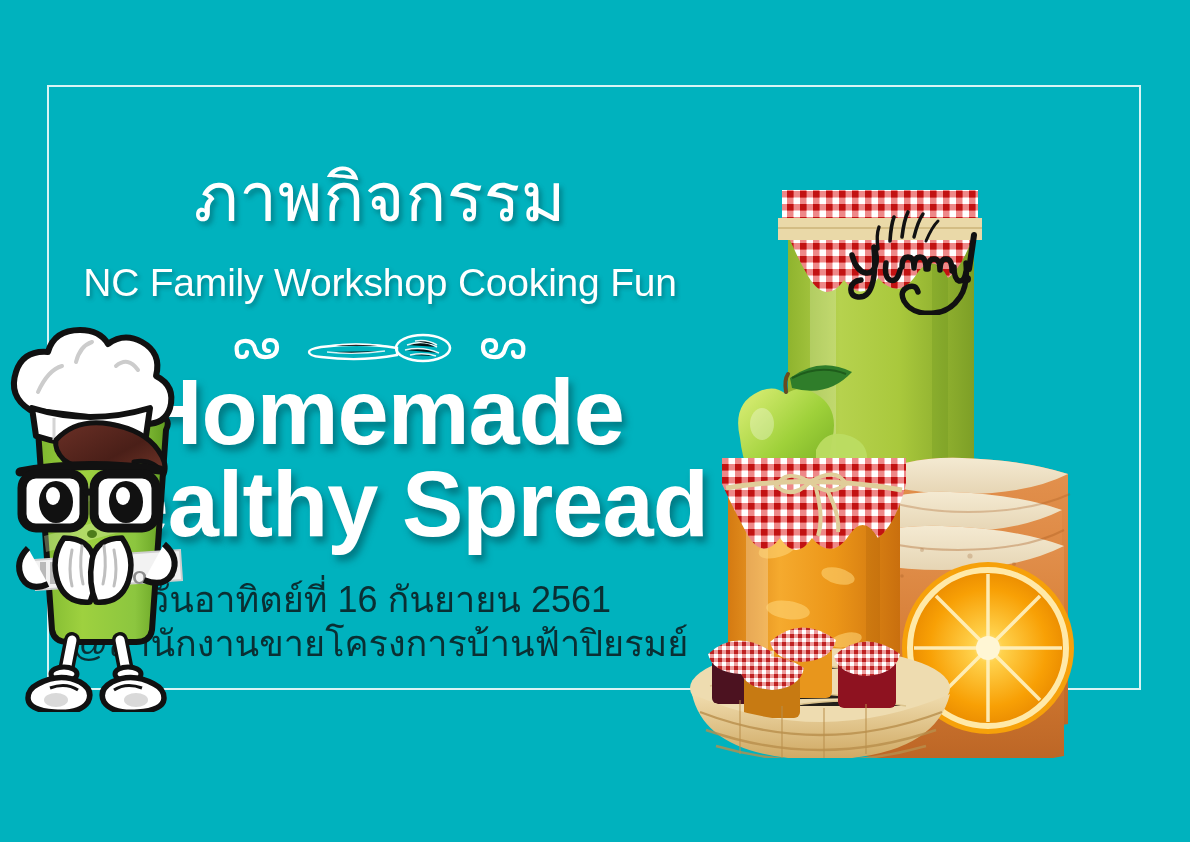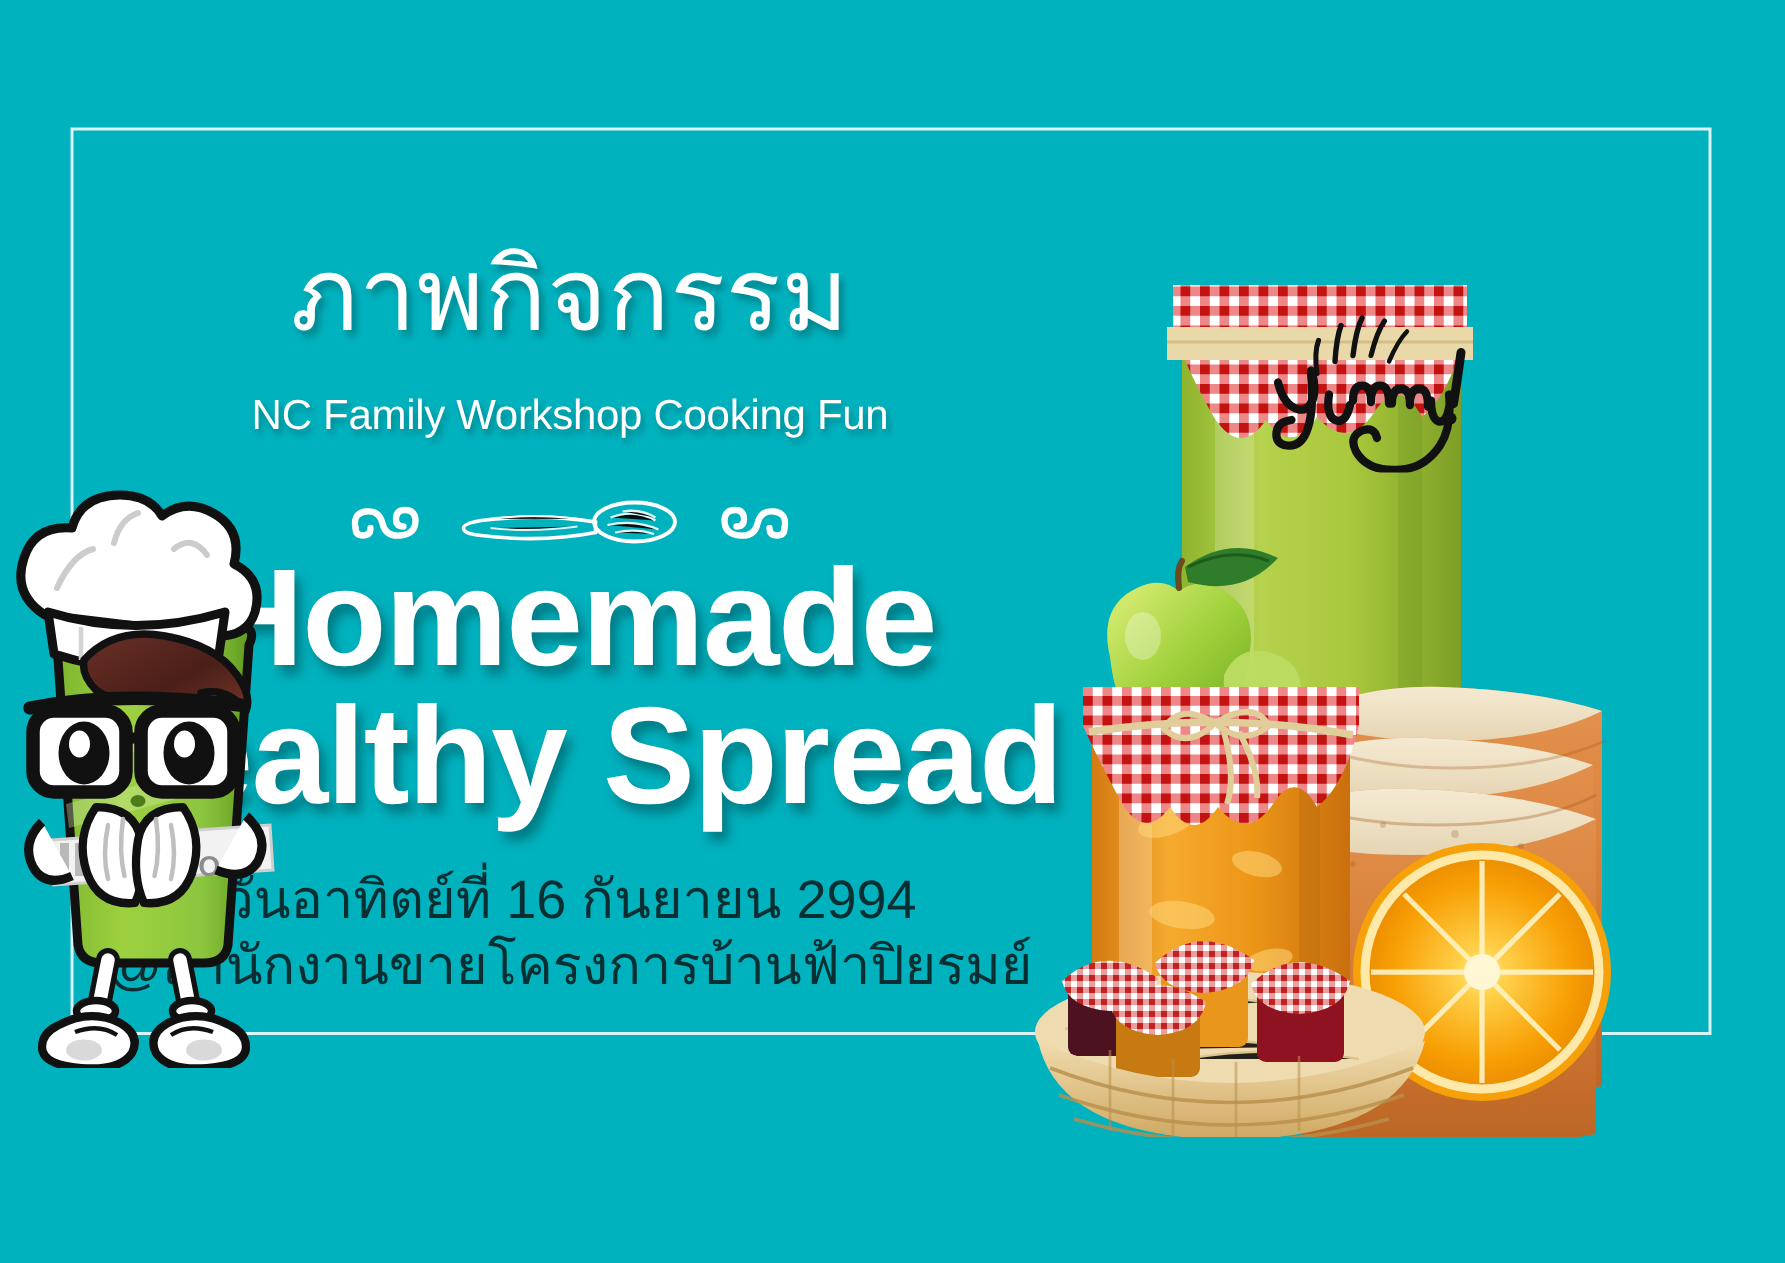"NC Family Workshop Cooking Fun" .subhead { font-size: 28px -> 39px }
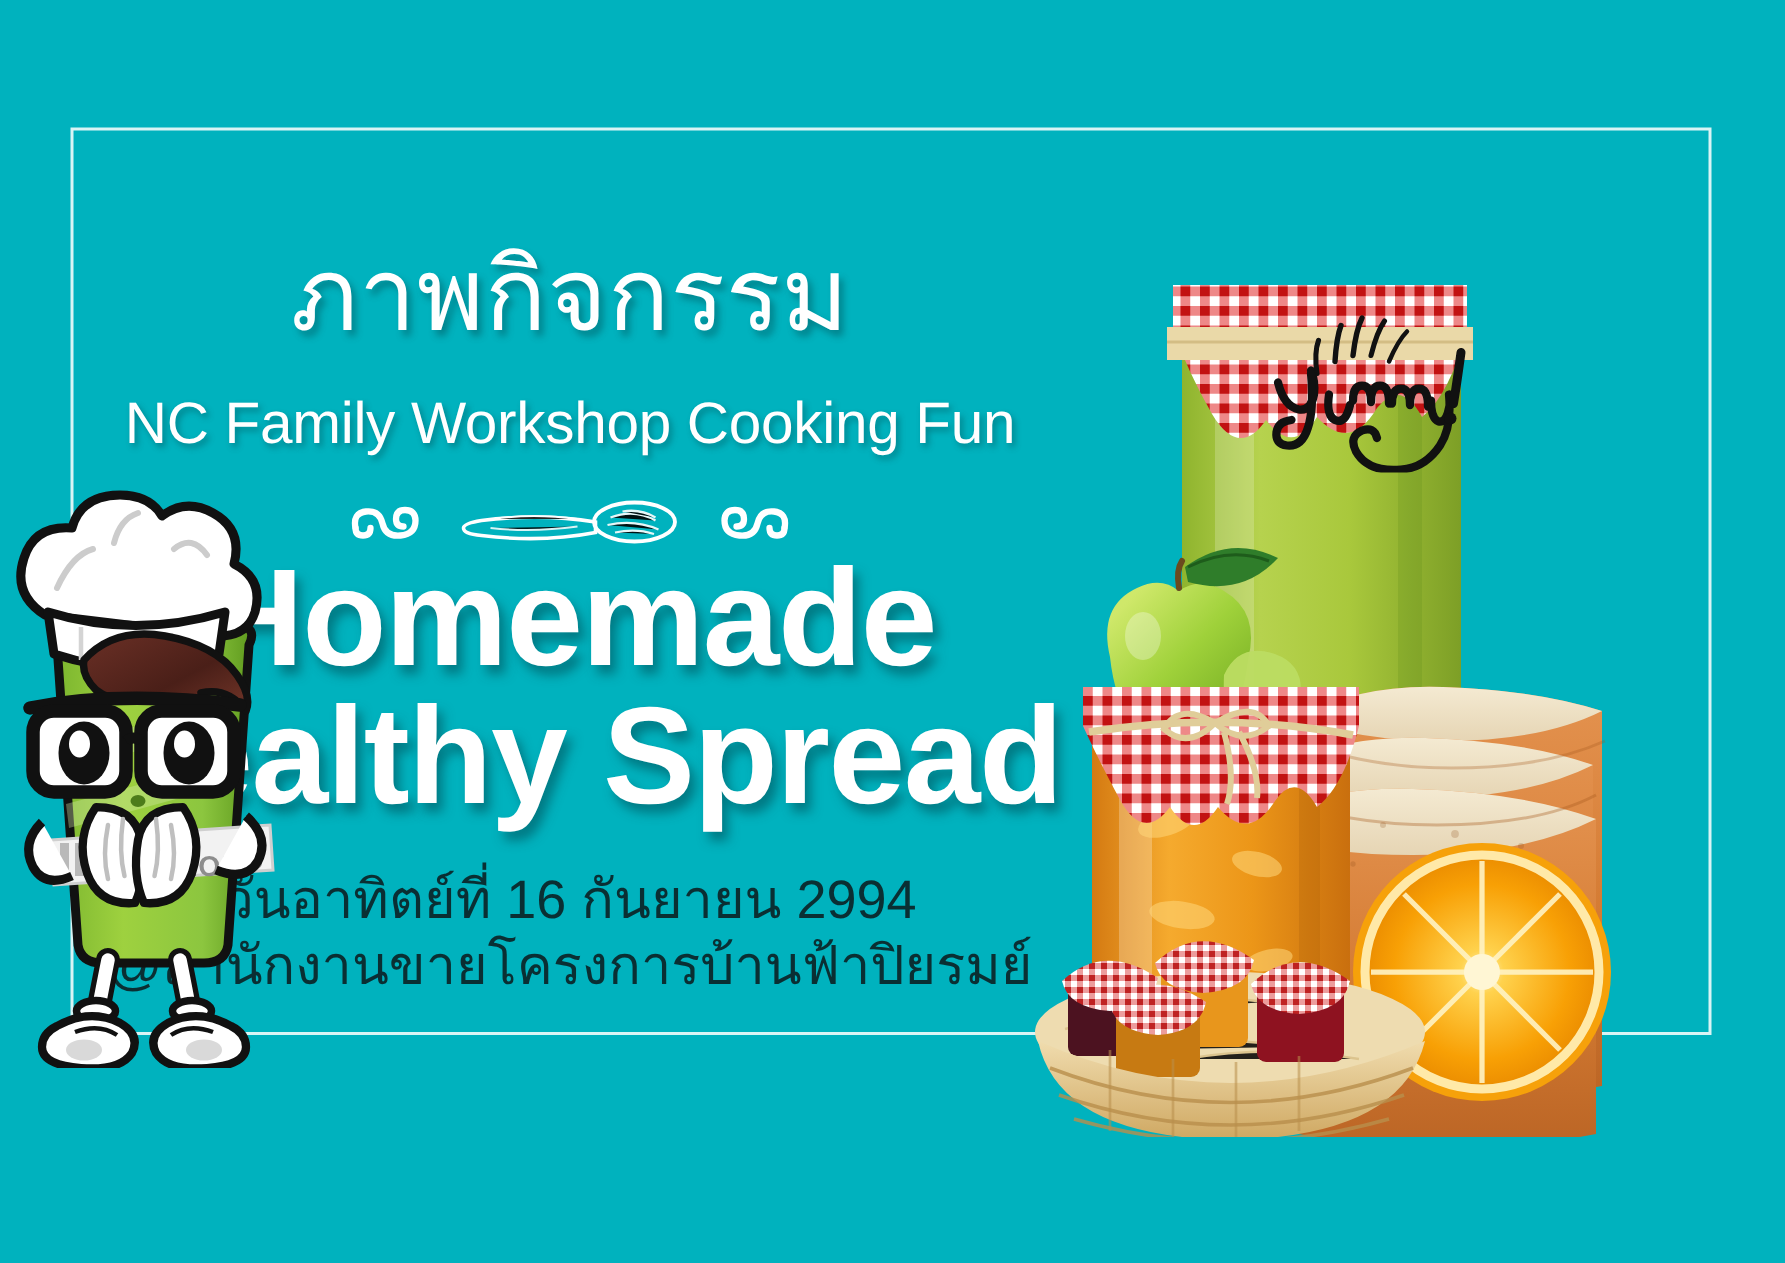"วันอาทิตย์ที่ 16 กันยายน 2994" div.date-line { text: 2994 -> 2561 }
